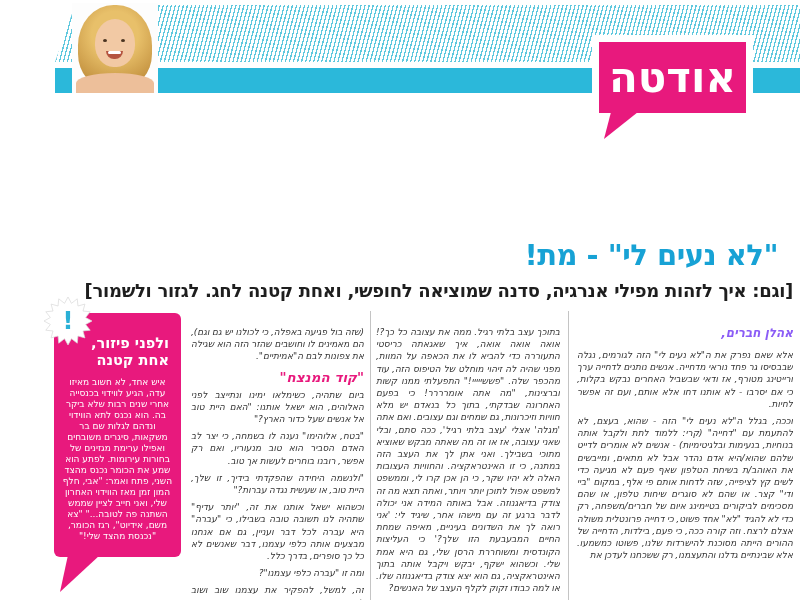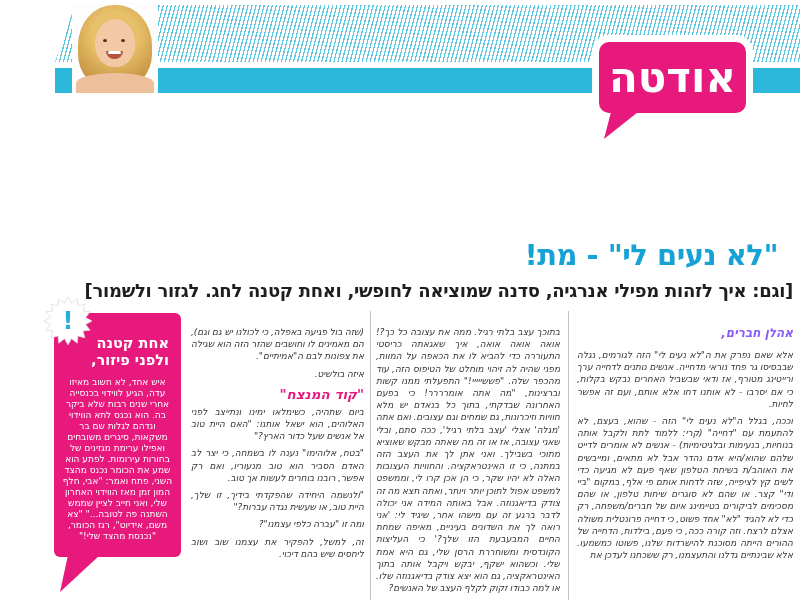"אודטה" .logo { border-radius: 10px -> 0 }
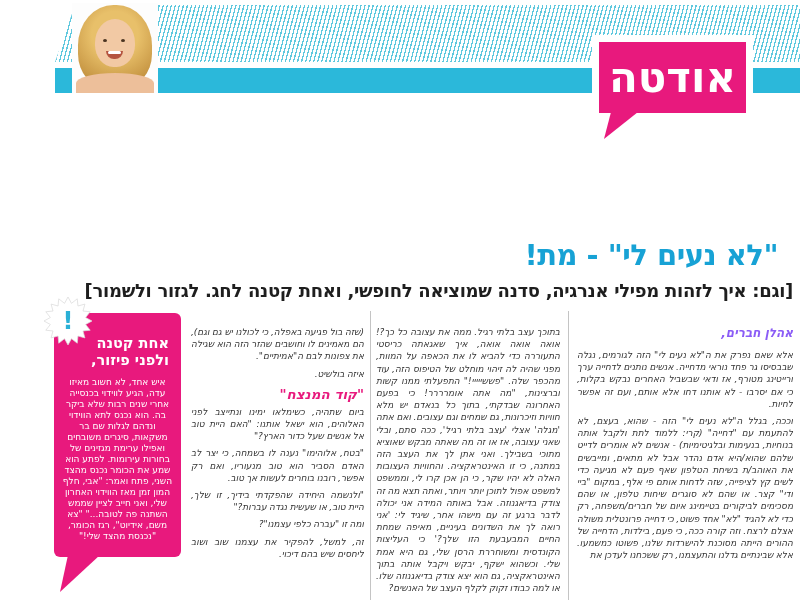"אחת קטנה" div { order: before "ולפני פיזור," -> after "ולפני פיזור," }
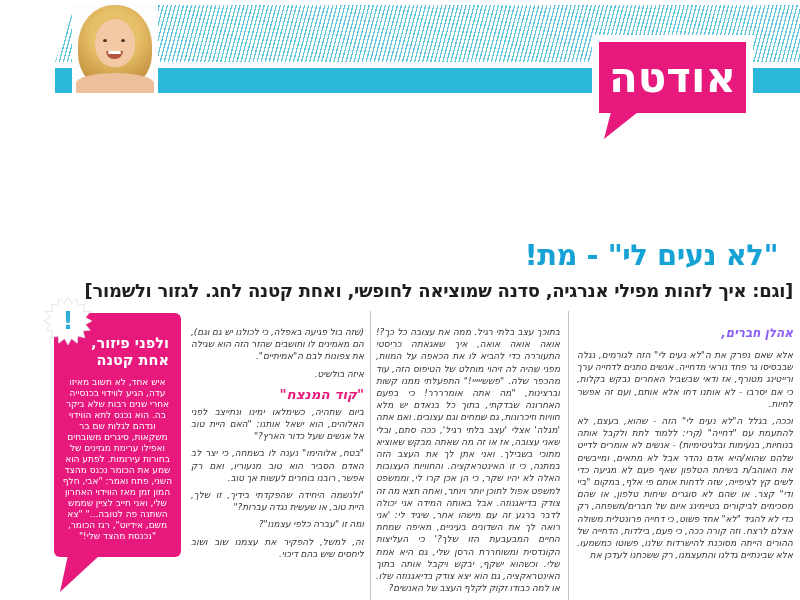"איזה בולשיט." p { html: <p>איזה בולשיט.</p> -> none }
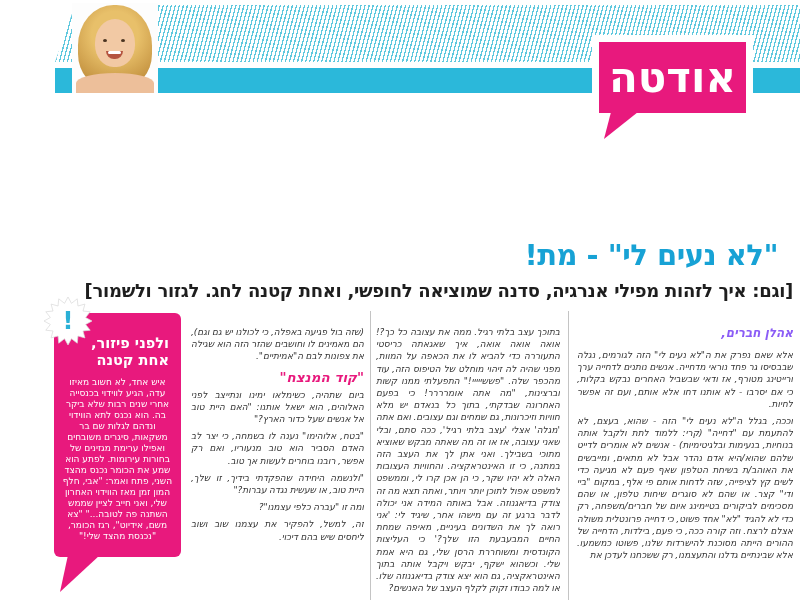"וכשהוא ישאל אותנו את זה," p { html: none -> <p>וכשהוא ישאל אותנו את זה, "יותר עדיף" שתהיה לנו תשובה טובה בשבילו, כי "עברה" היא עברה לכל דבר ועניין, גם אם אנחנו מבצעים אותה כלפי עצמנו, דבר שאנשים לא כל כך סופרים, בדרך כלל.</p> }
